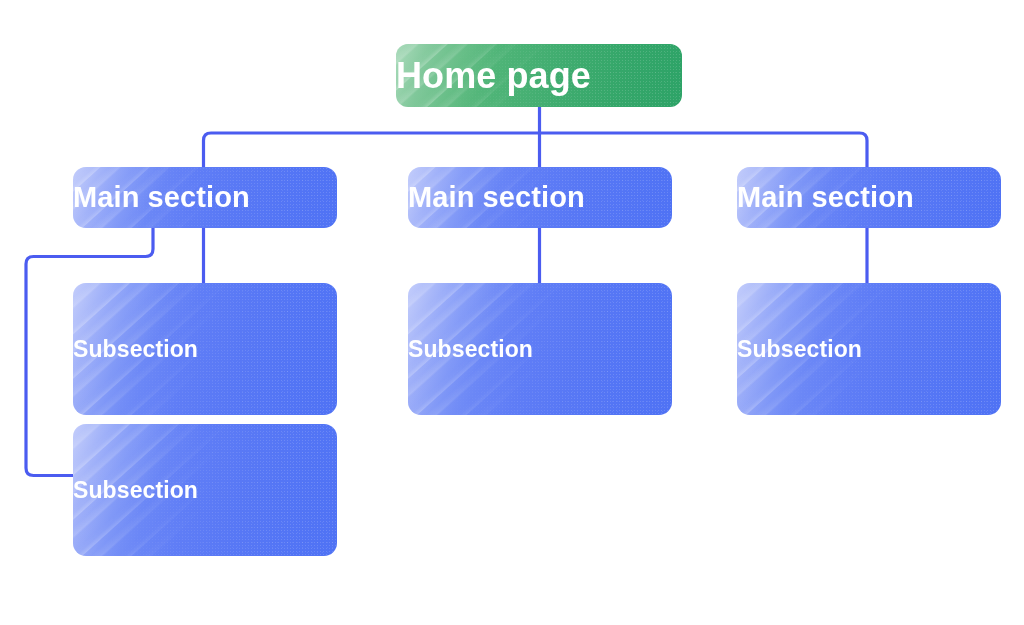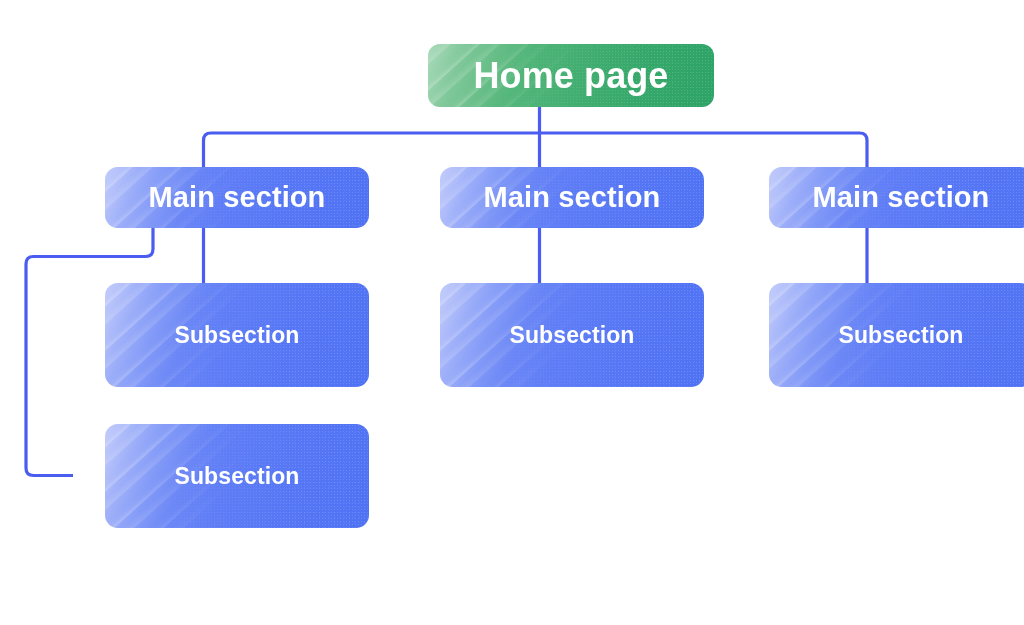"Home page" .node { justify-content: center -> flex-start; margin-left: 32px -> none }
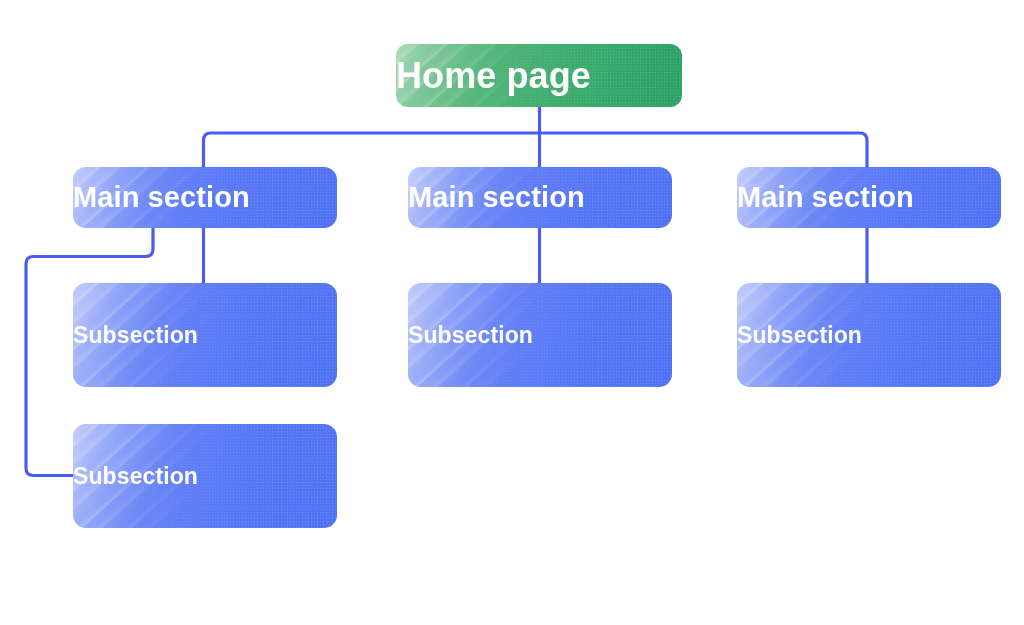"Subsection" .node-sub { height: 104px -> 132px }
